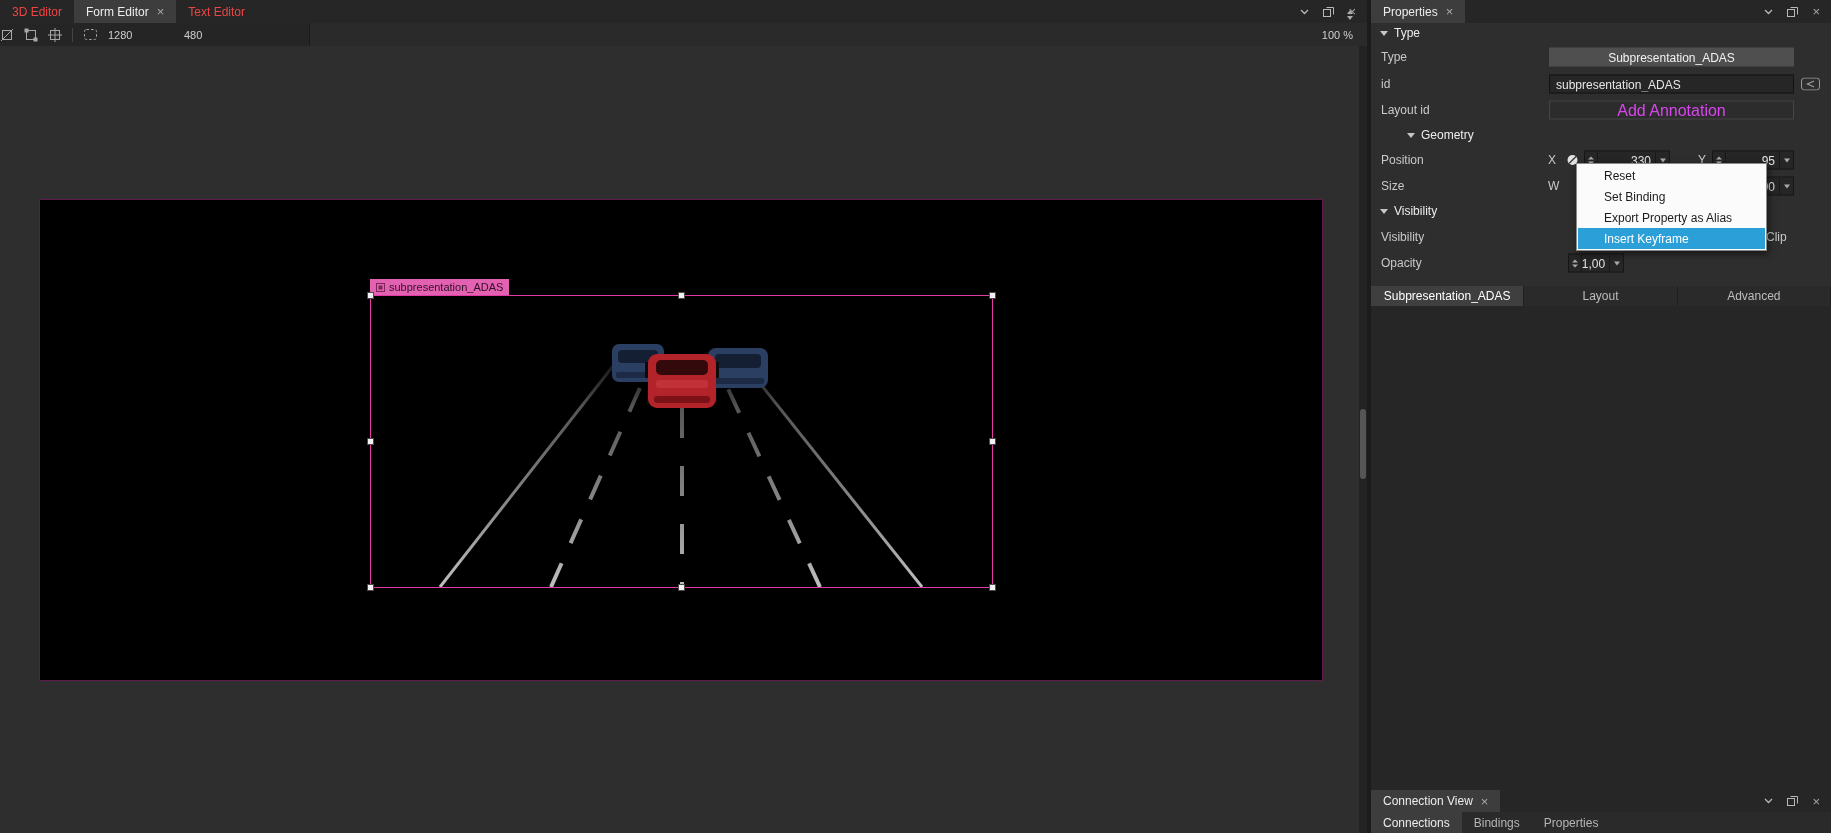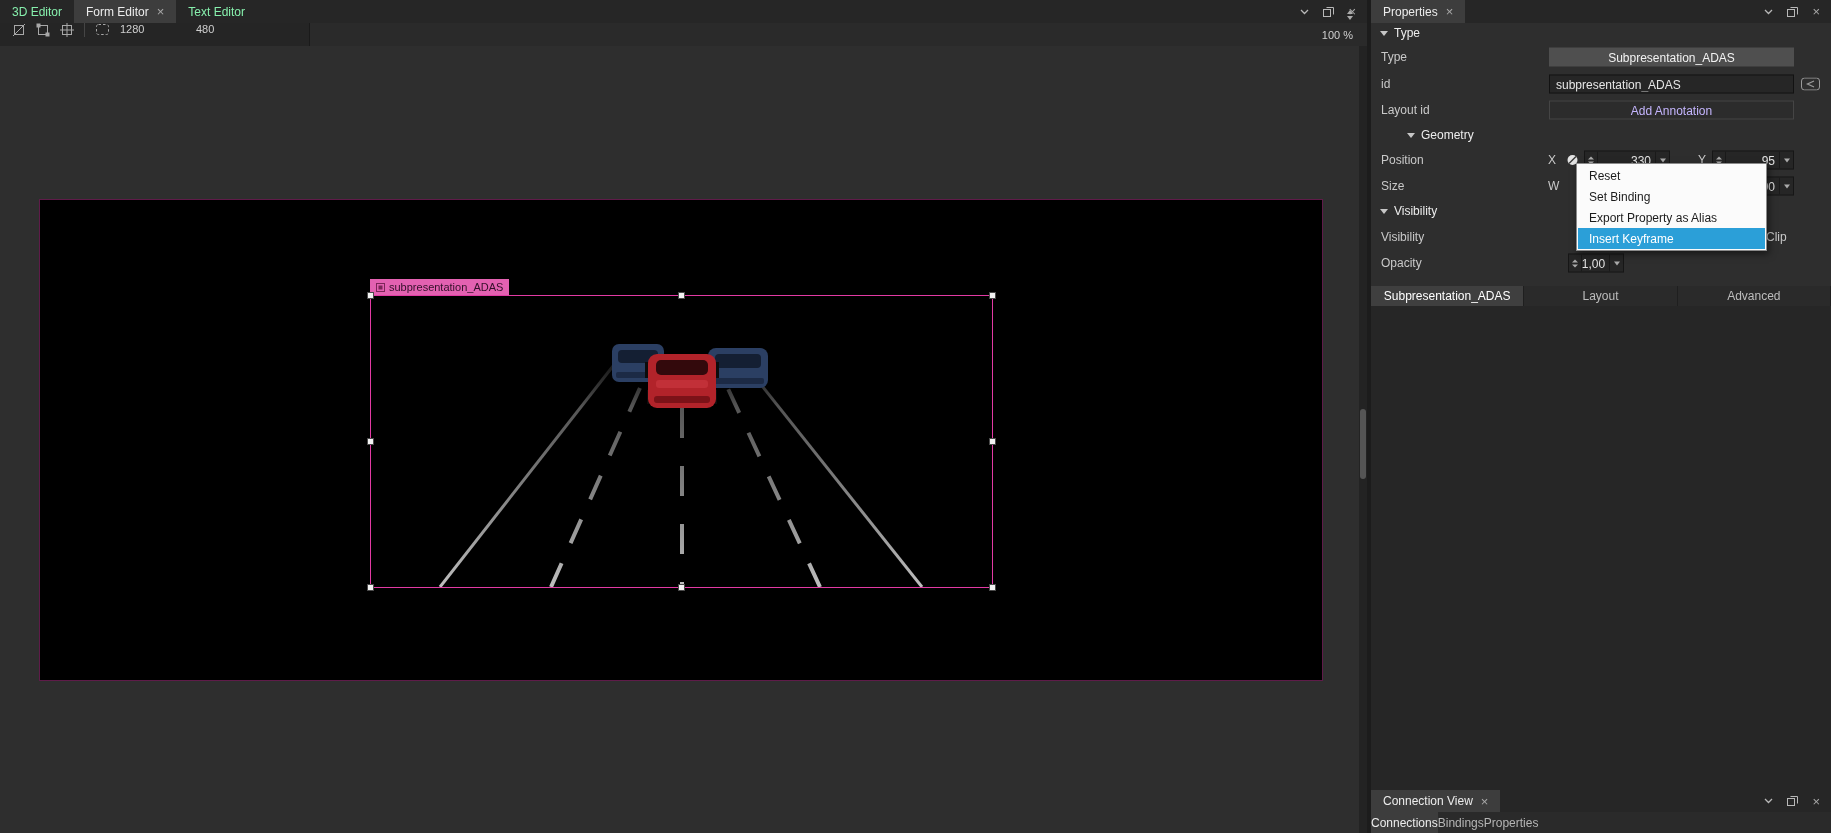"3D Editor" .tab { color: #86efac -> #ef4444 }
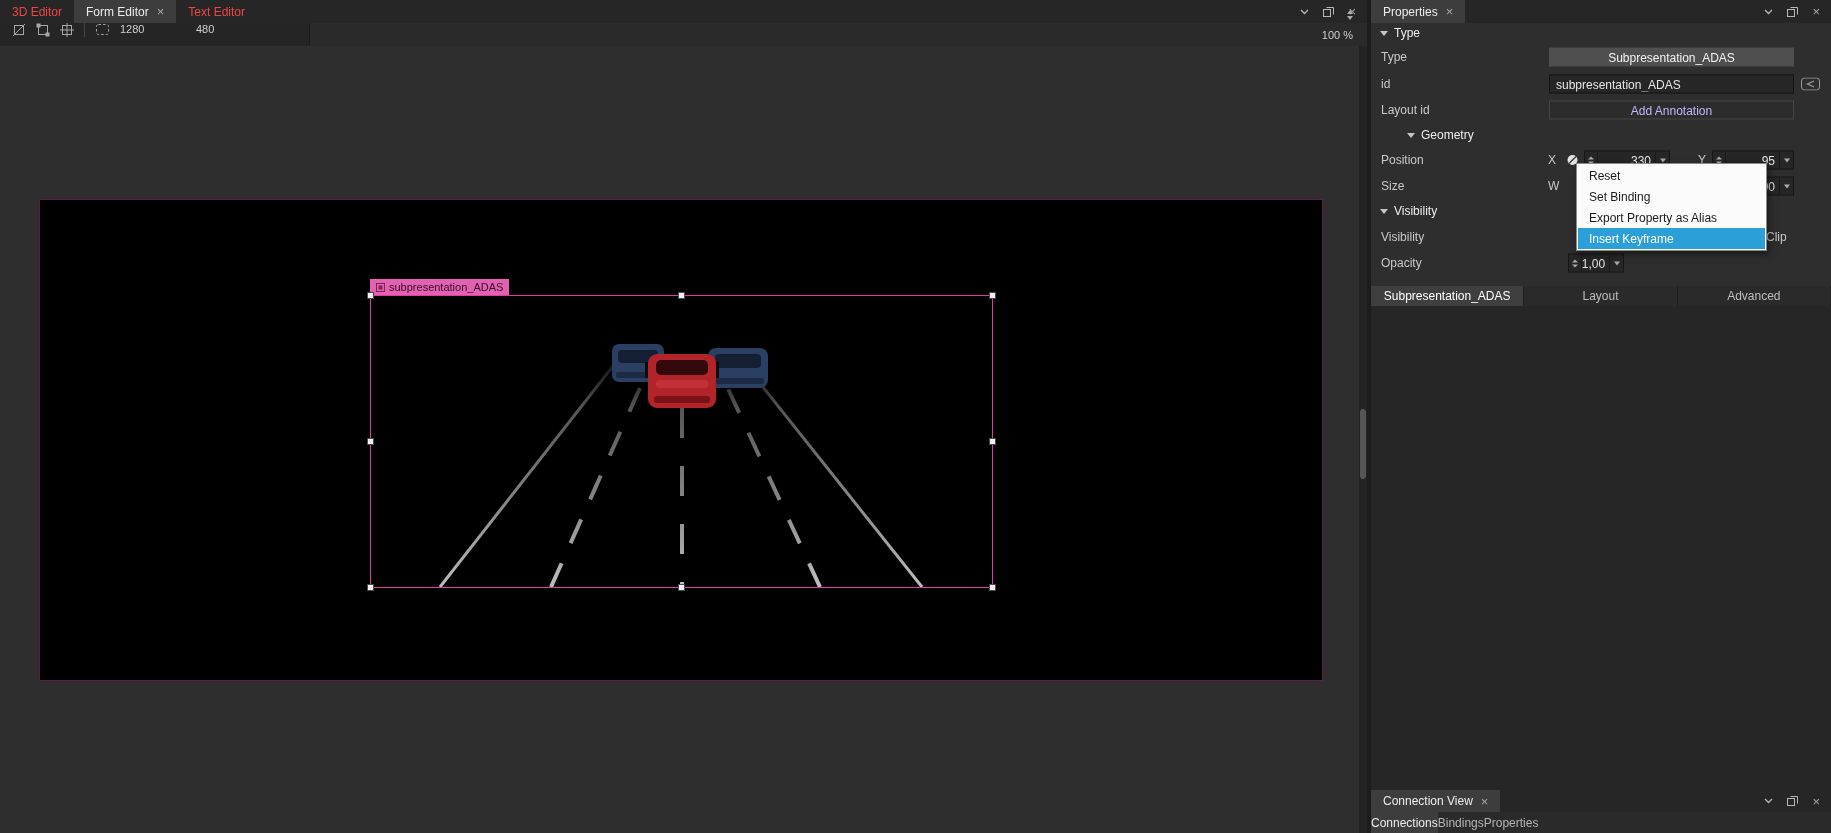"1280" .tool-left { align-items: flex-start -> center; padding-left: 12px -> 0 }
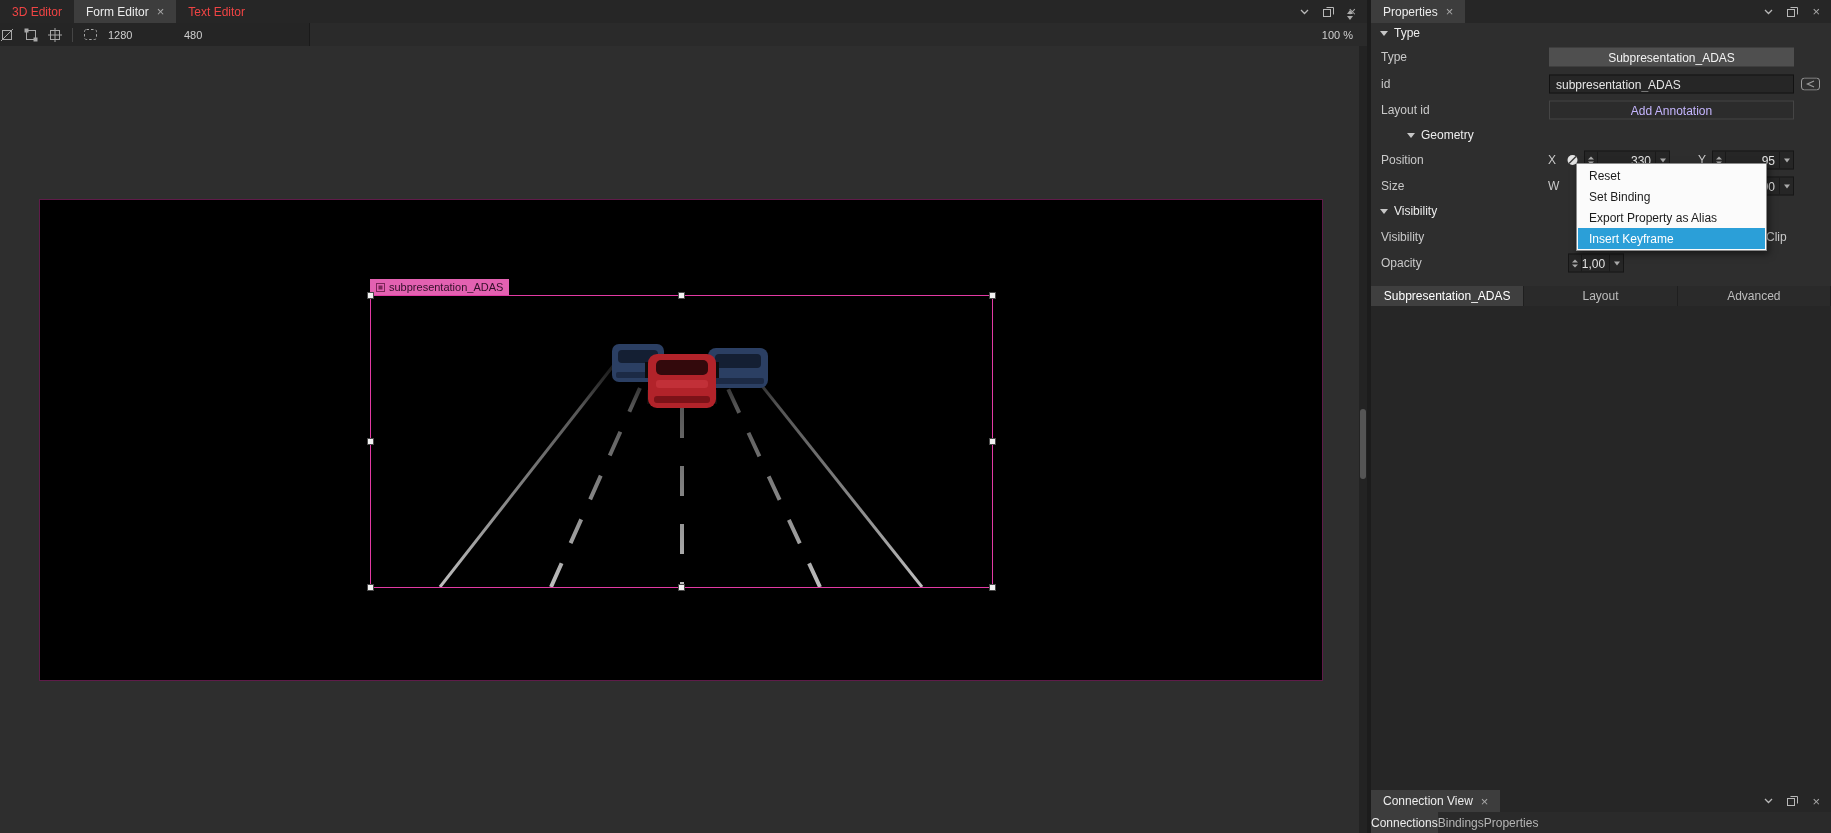"Add Annotation" .btn { color: #c4b5fd -> #d946ef; font-size: 12px -> 16px }
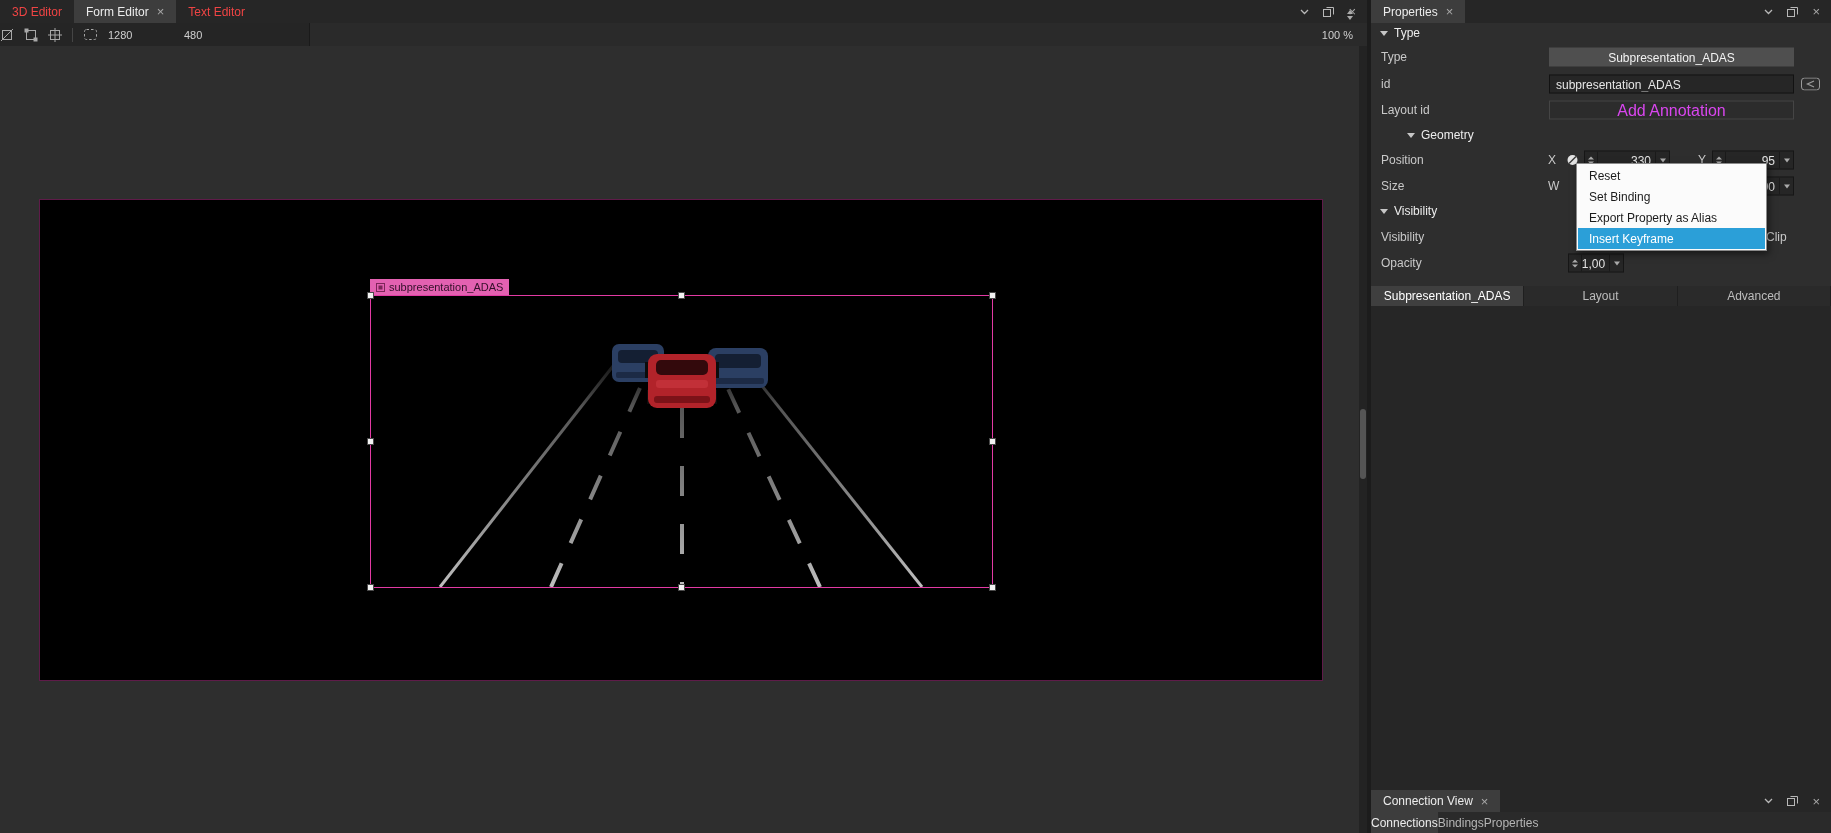"Reset" .ctx-item { padding: 0 11px -> 0 26px }
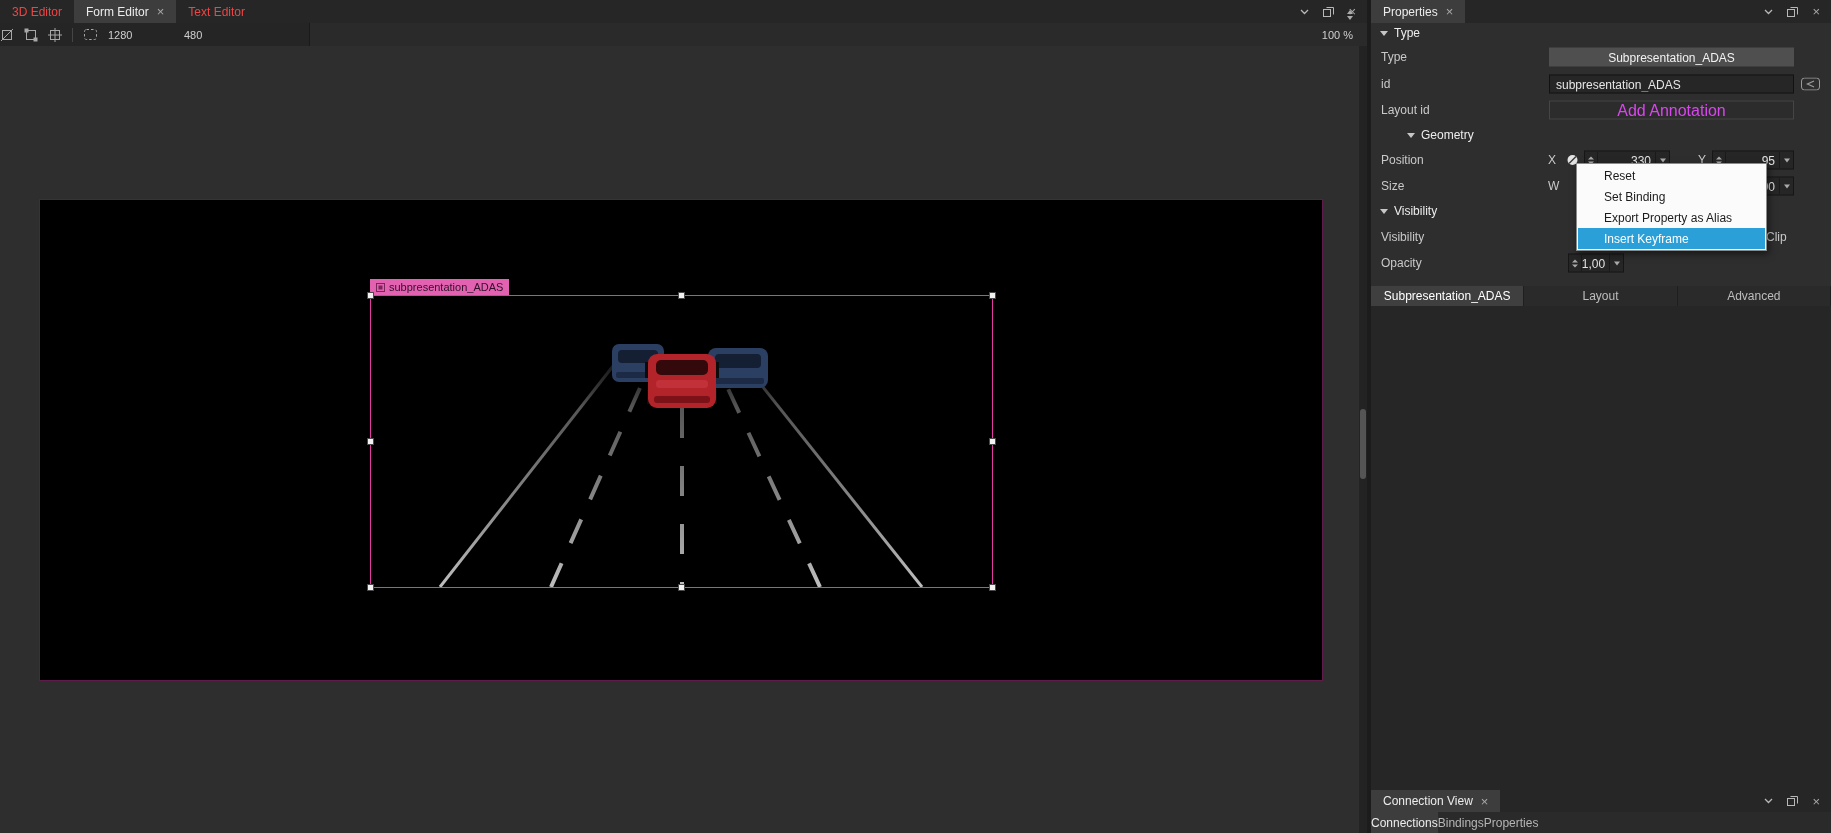"Connections" .conn-tab { padding: 0 0 -> 0 12px }
